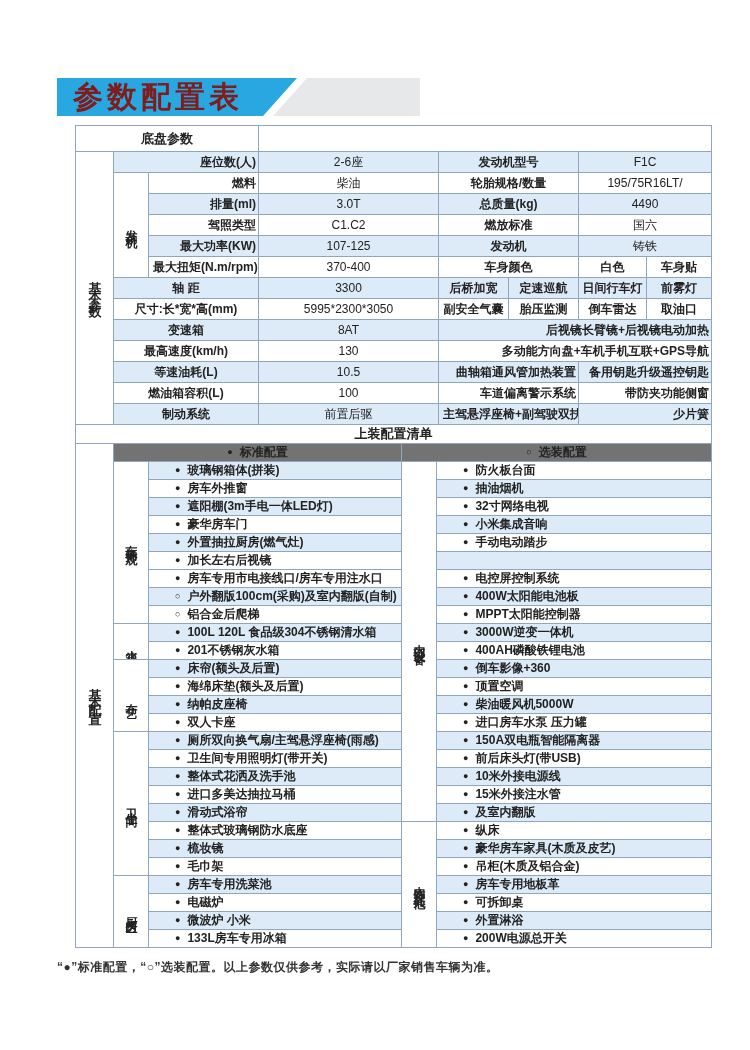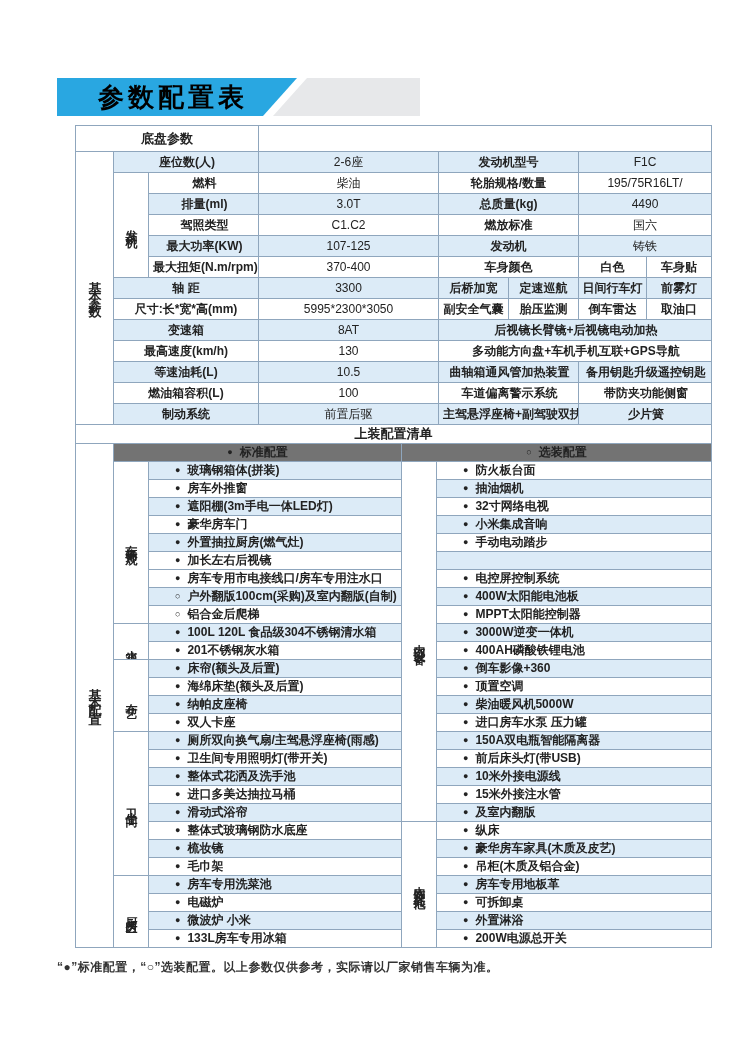"参数配置表" .banner-title { color: #000000 -> #7f1d1d; font-size: 26px -> 30px; padding-left: 41px -> 16px }
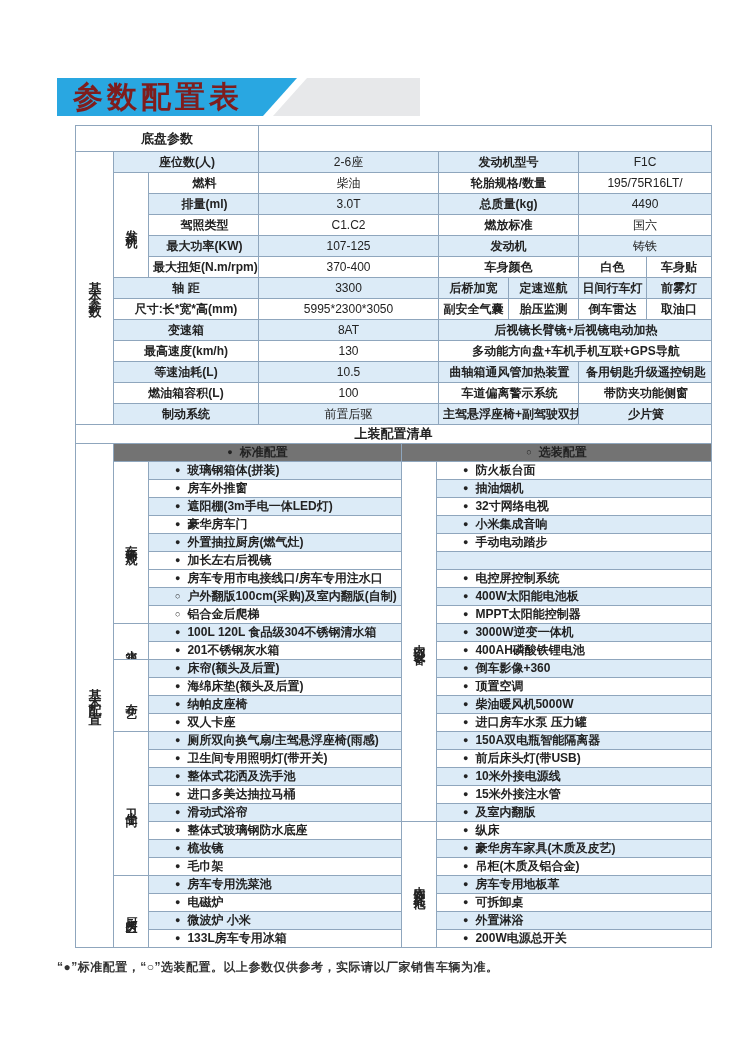"座位数(人)" td.al { text-align: center -> right }
